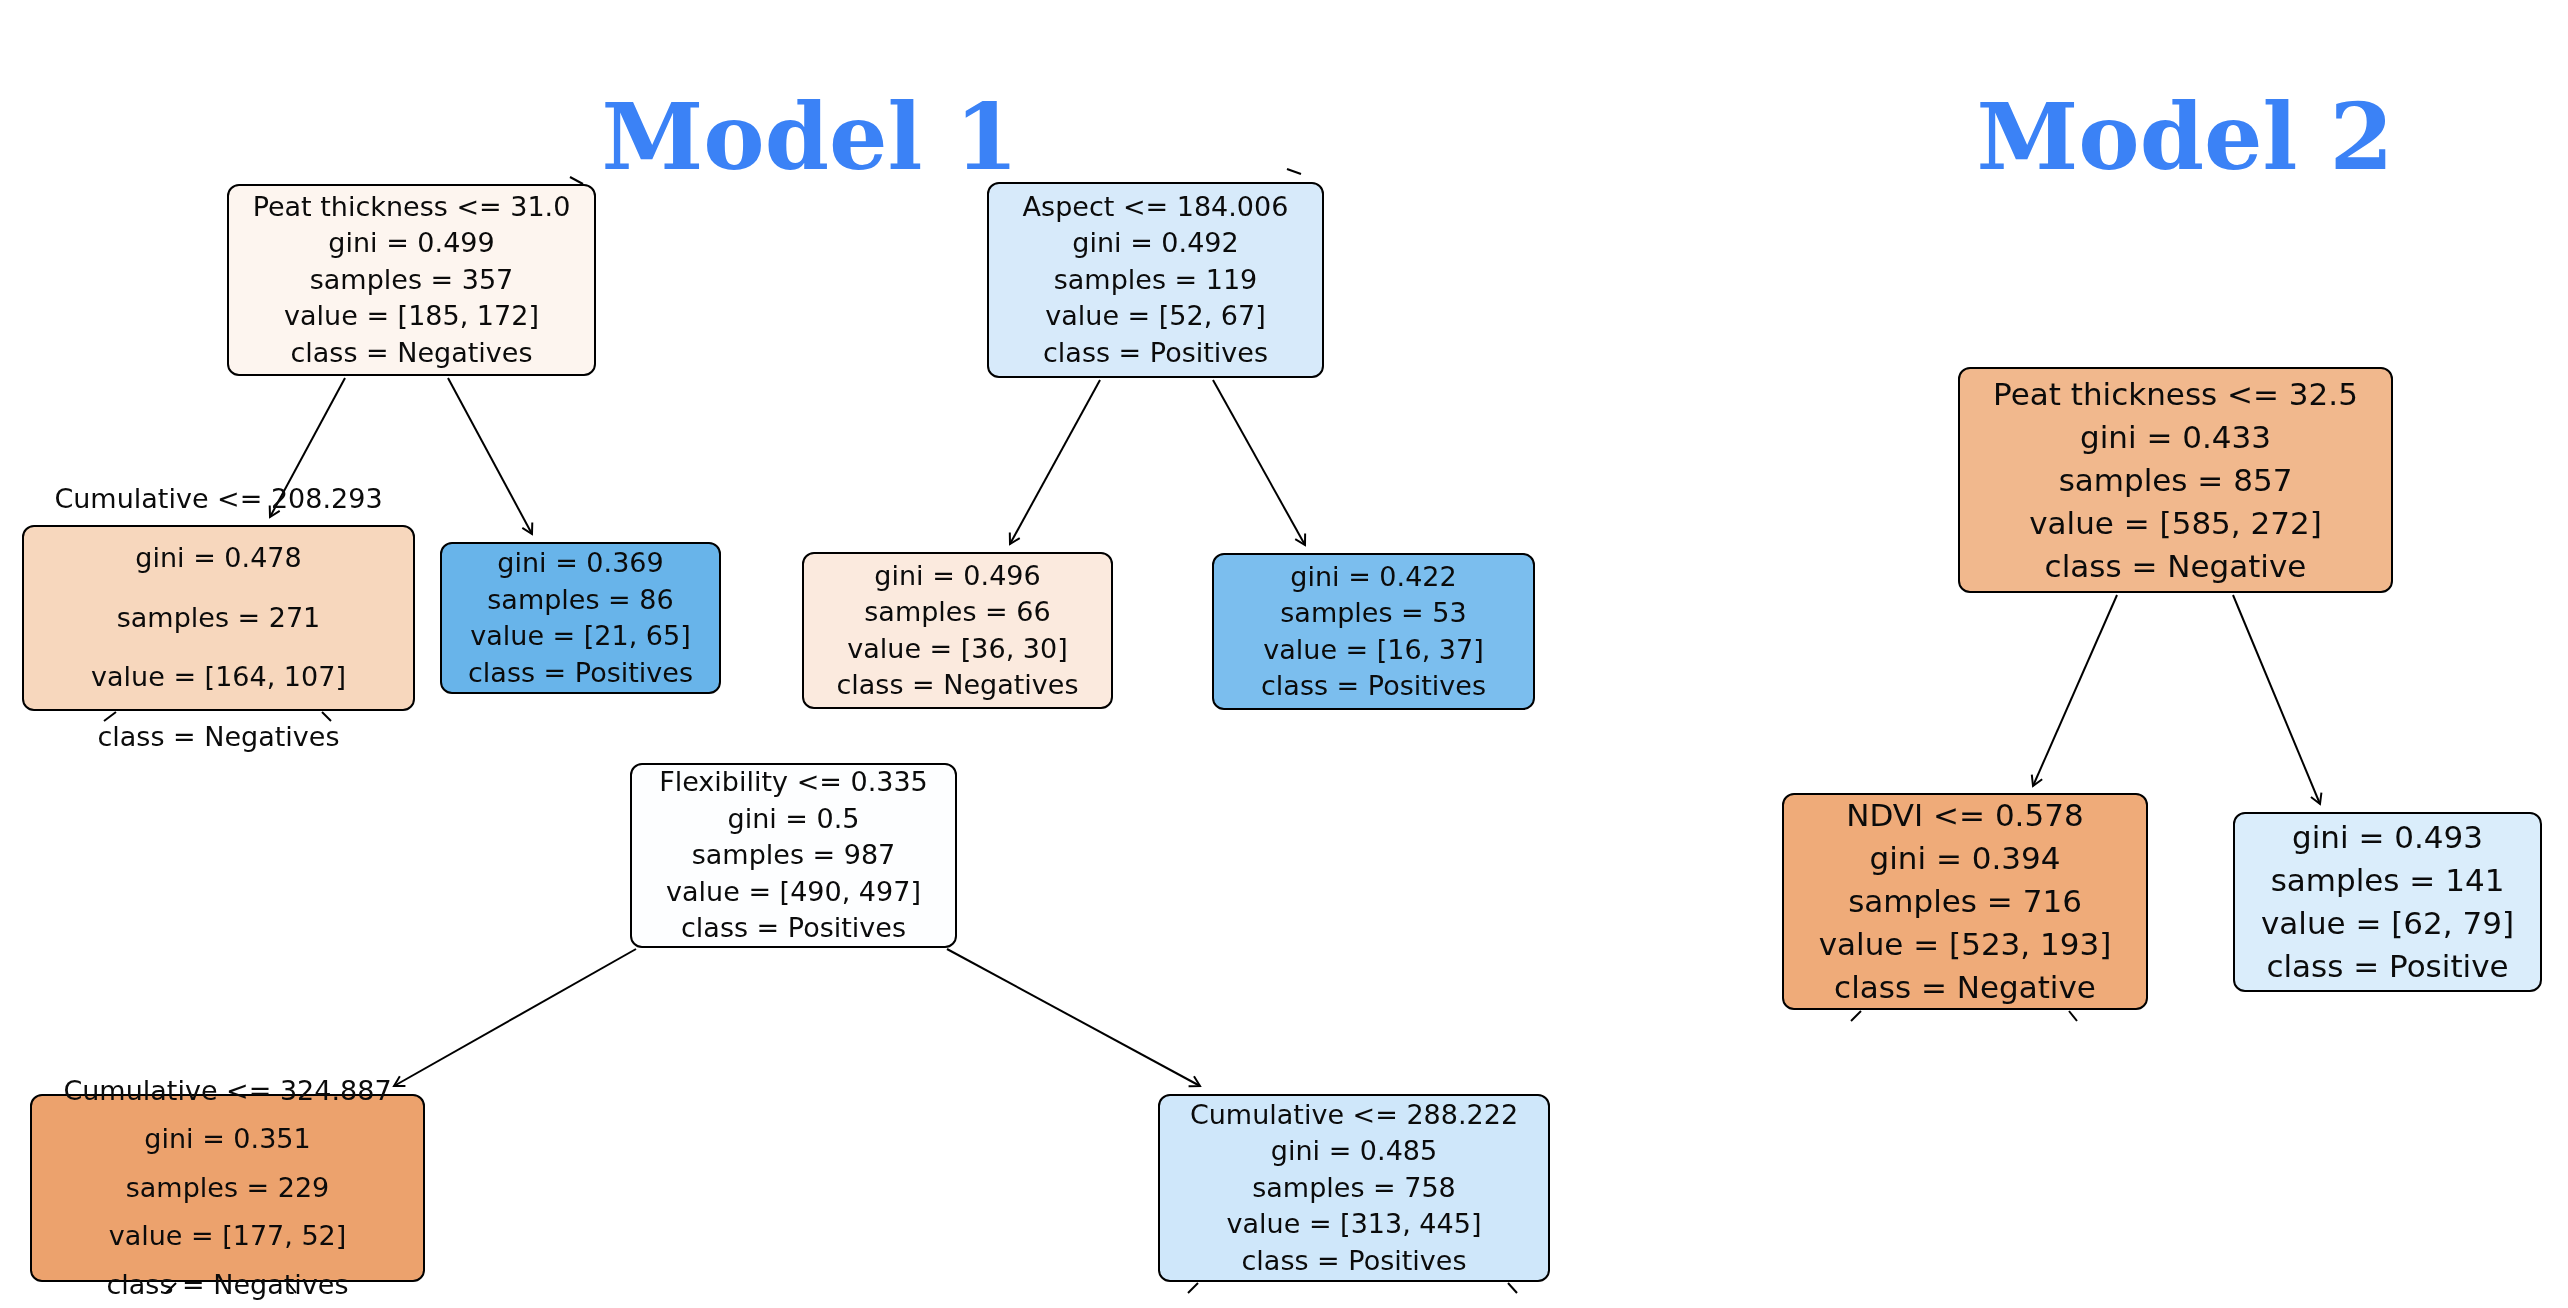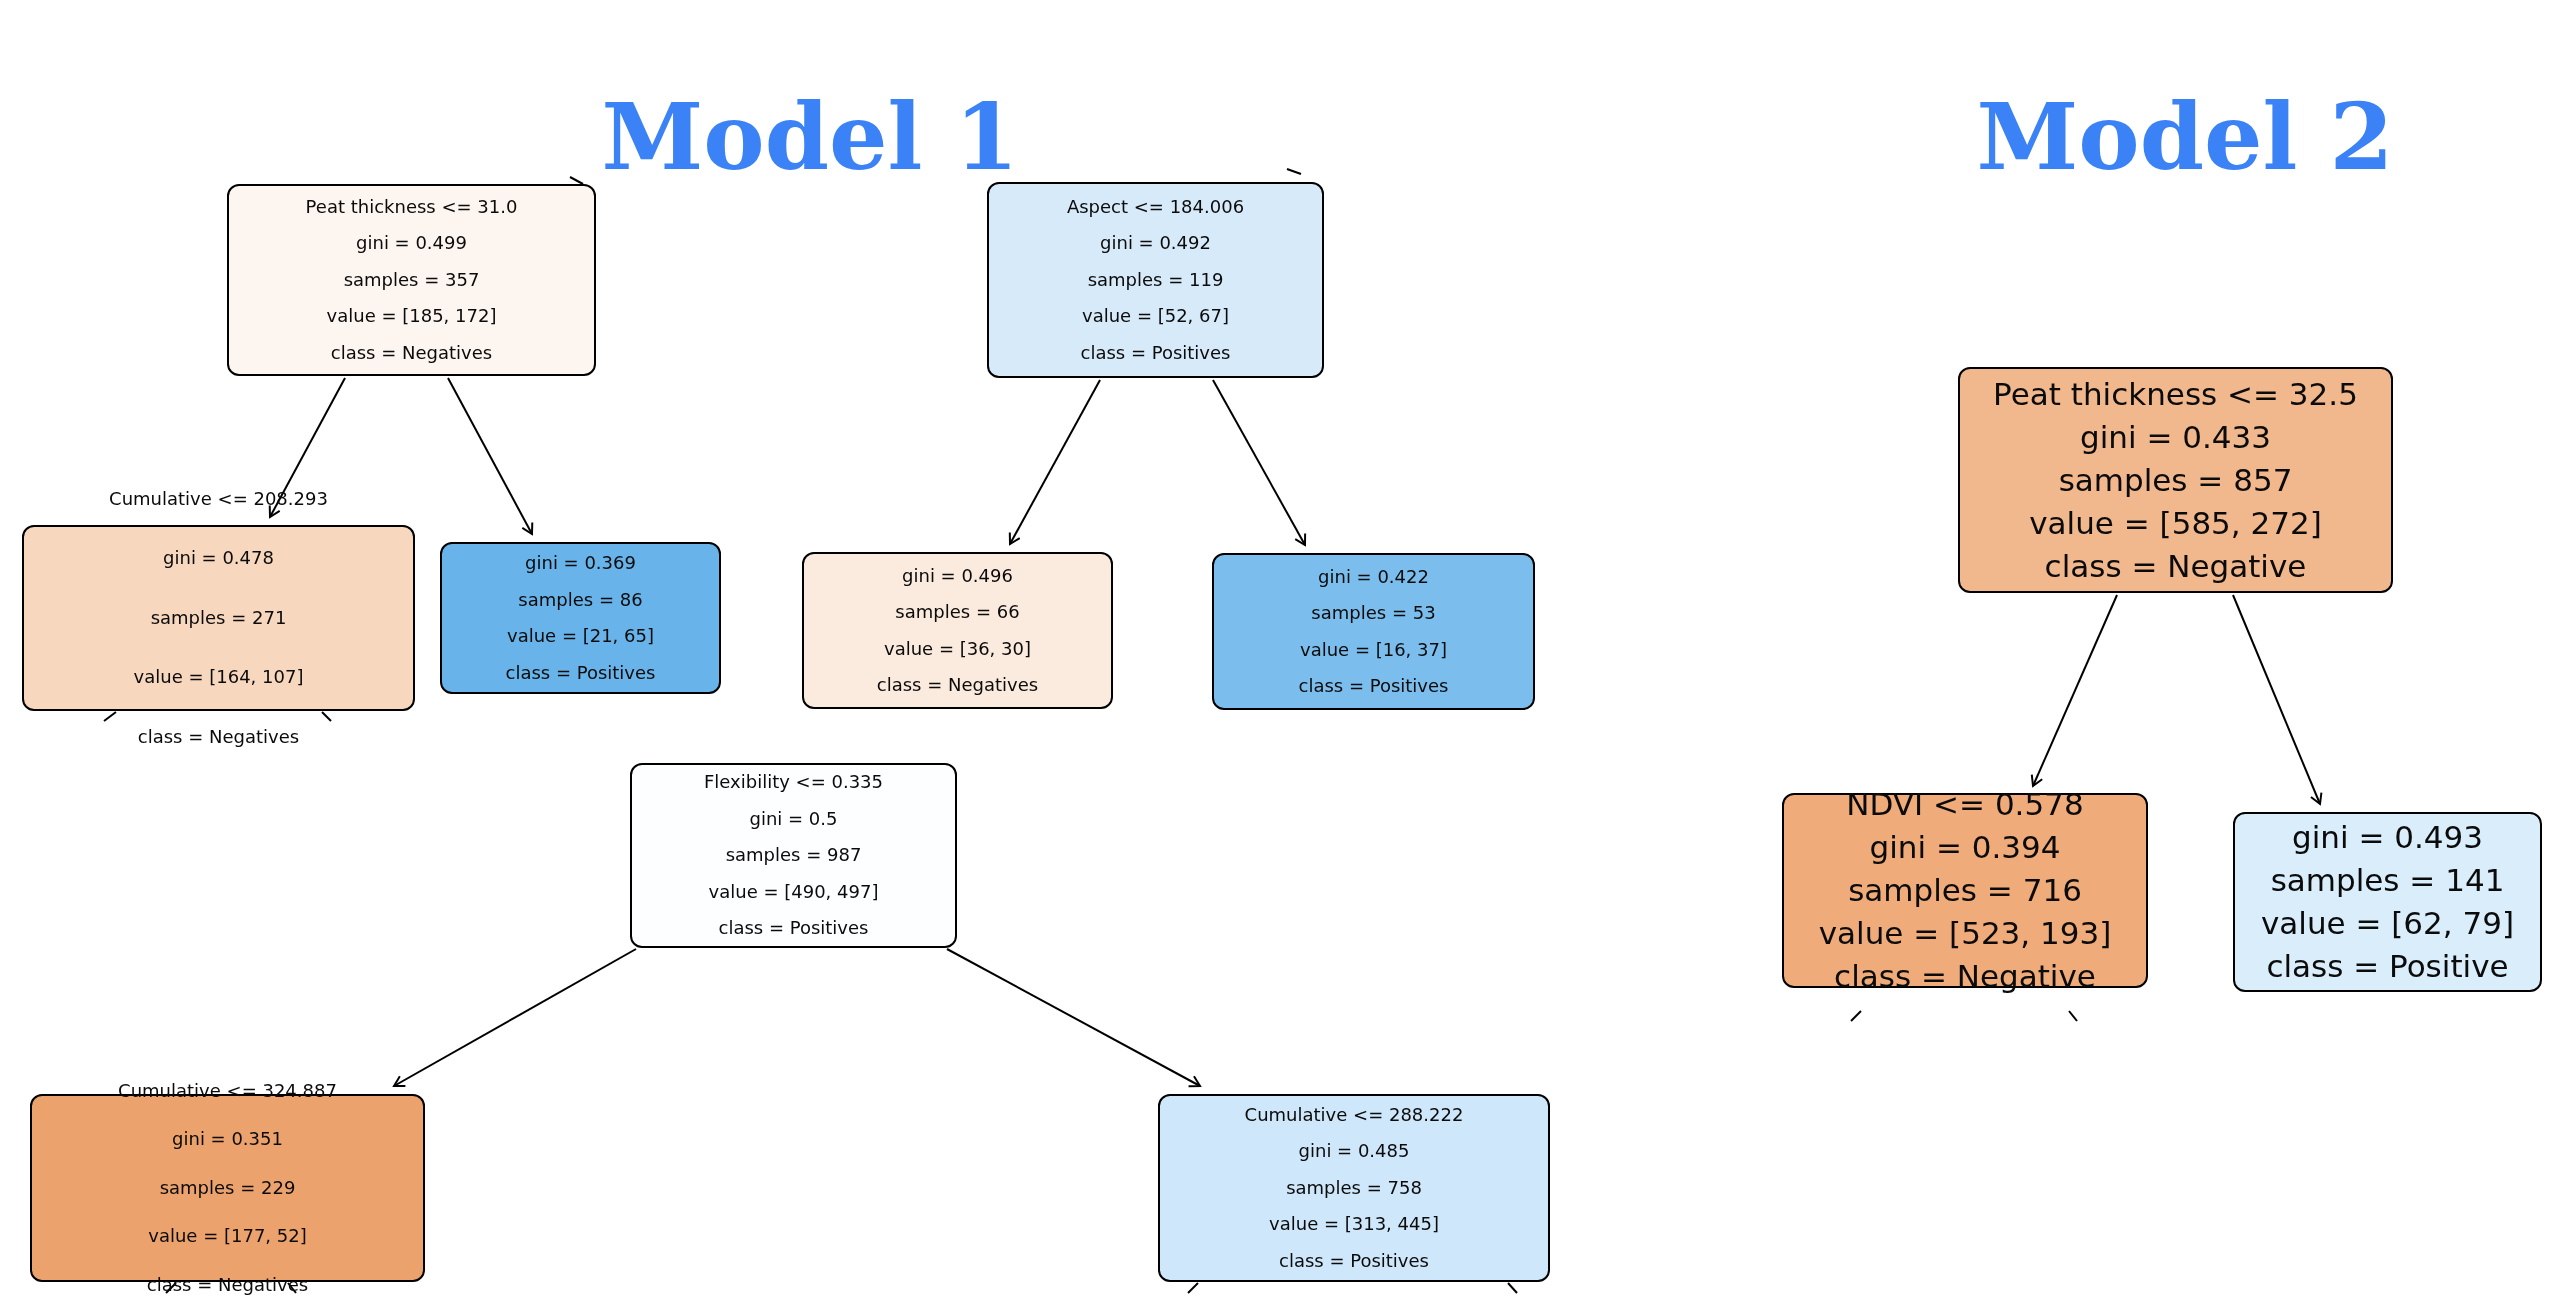"Peat thickness <= 31.0" .node.m1 { font-size: 18px -> 27px }
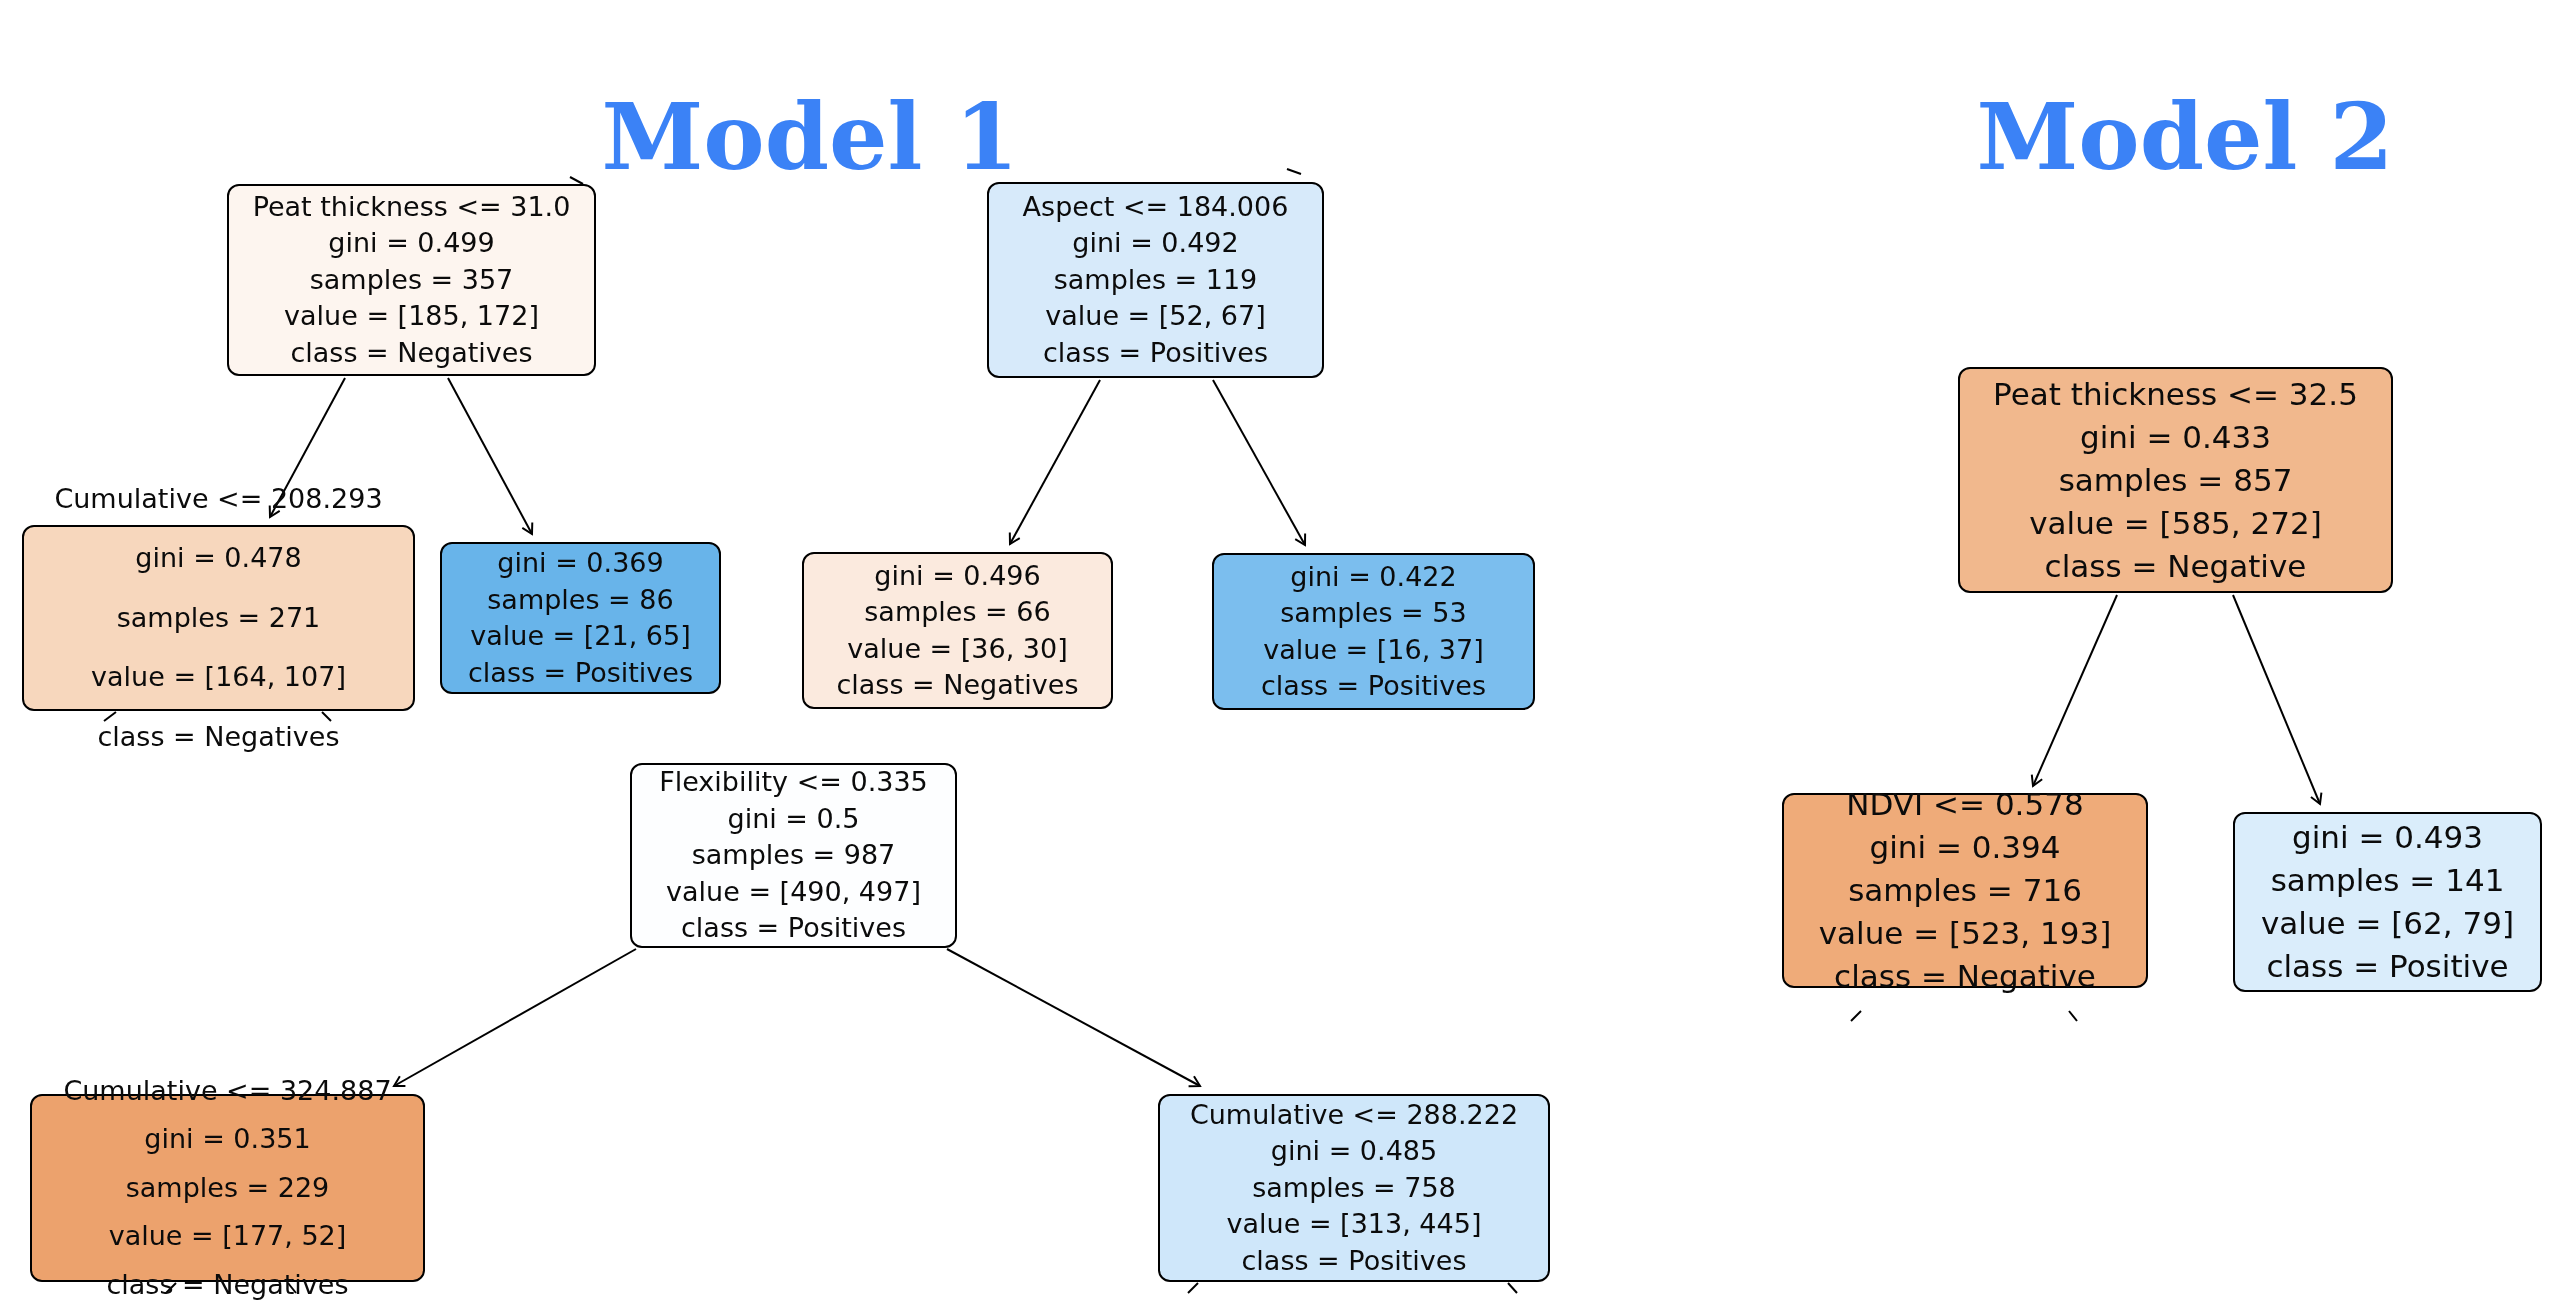"NDVI <= 0.578" div.node { height: 195px -> 217px }
